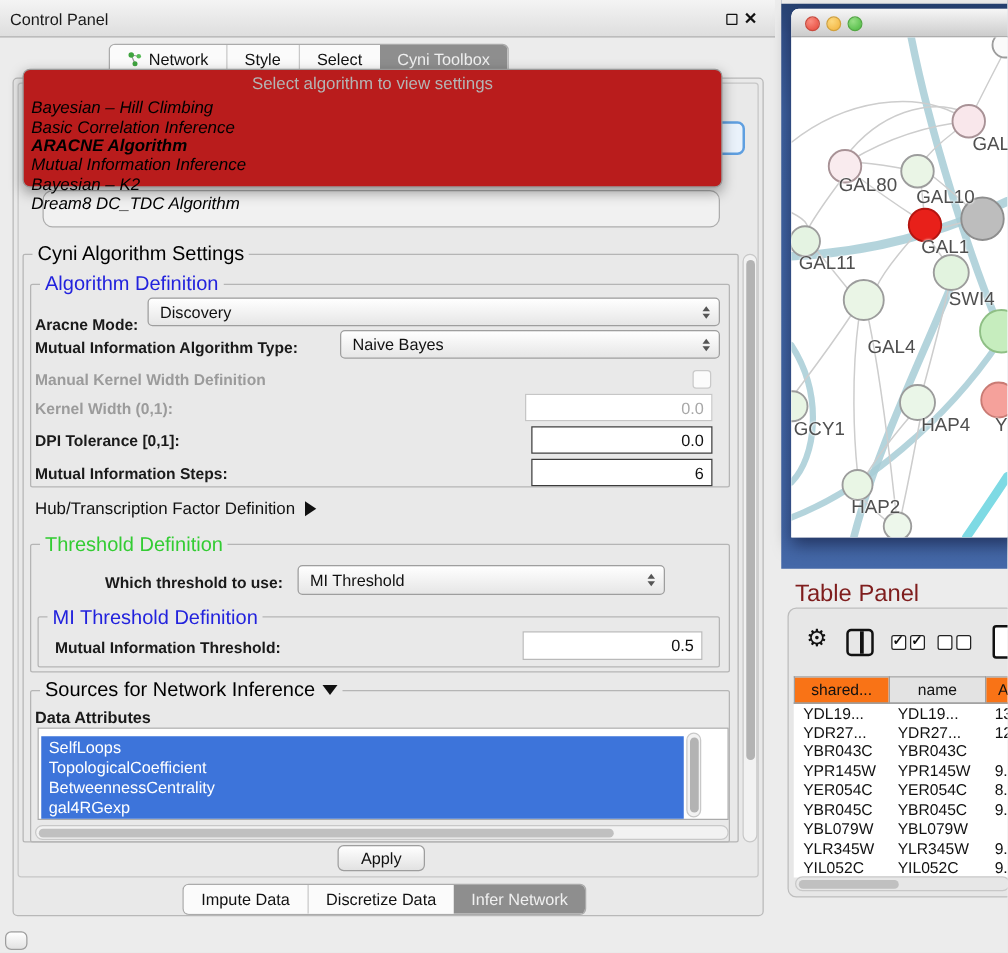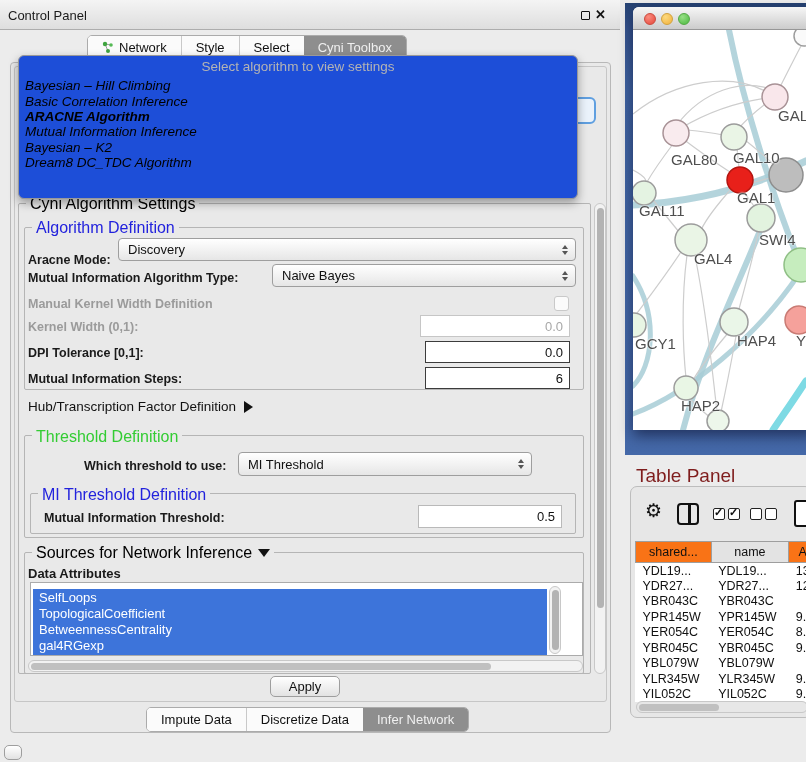"Select algorithm to view settings" #algo-dd { background: #1d4ed8 -> #b91c1c; height: 144px -> 95px }
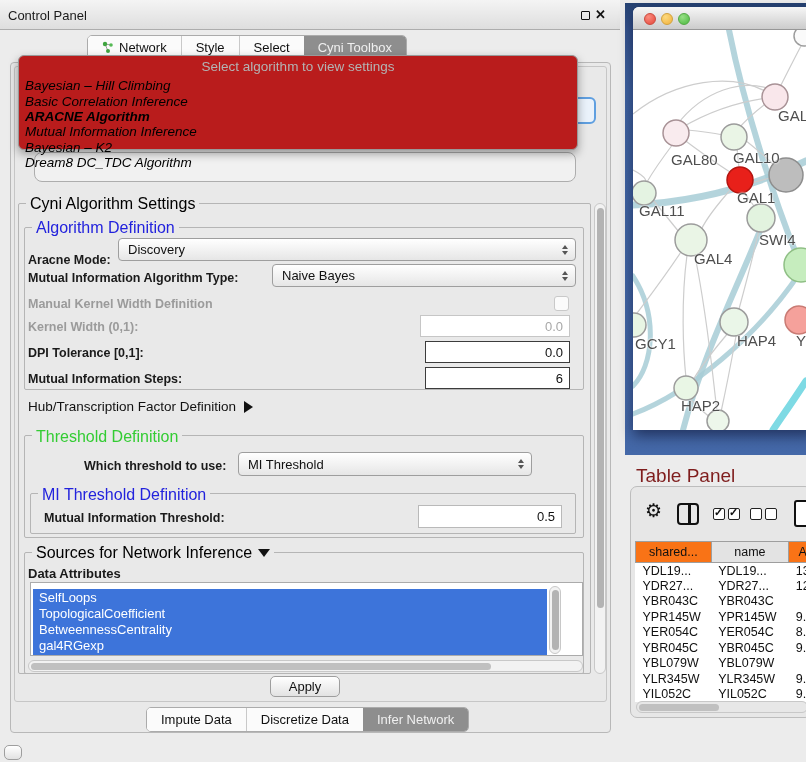"GAL80" span.nlabel { top: 121px -> 110px }
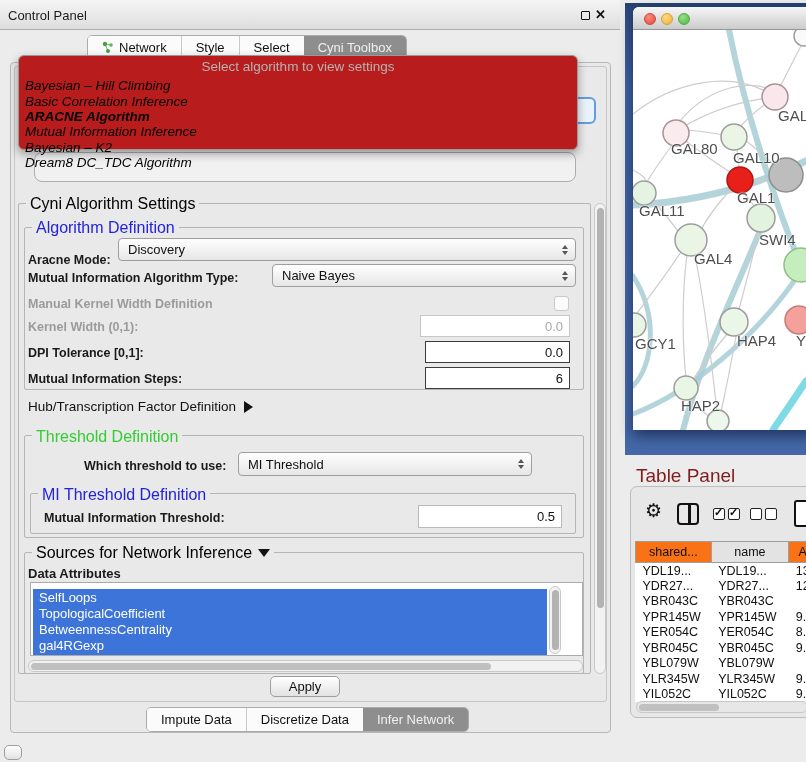"GAL4" span.nlabel { top: 220px -> 239px }
